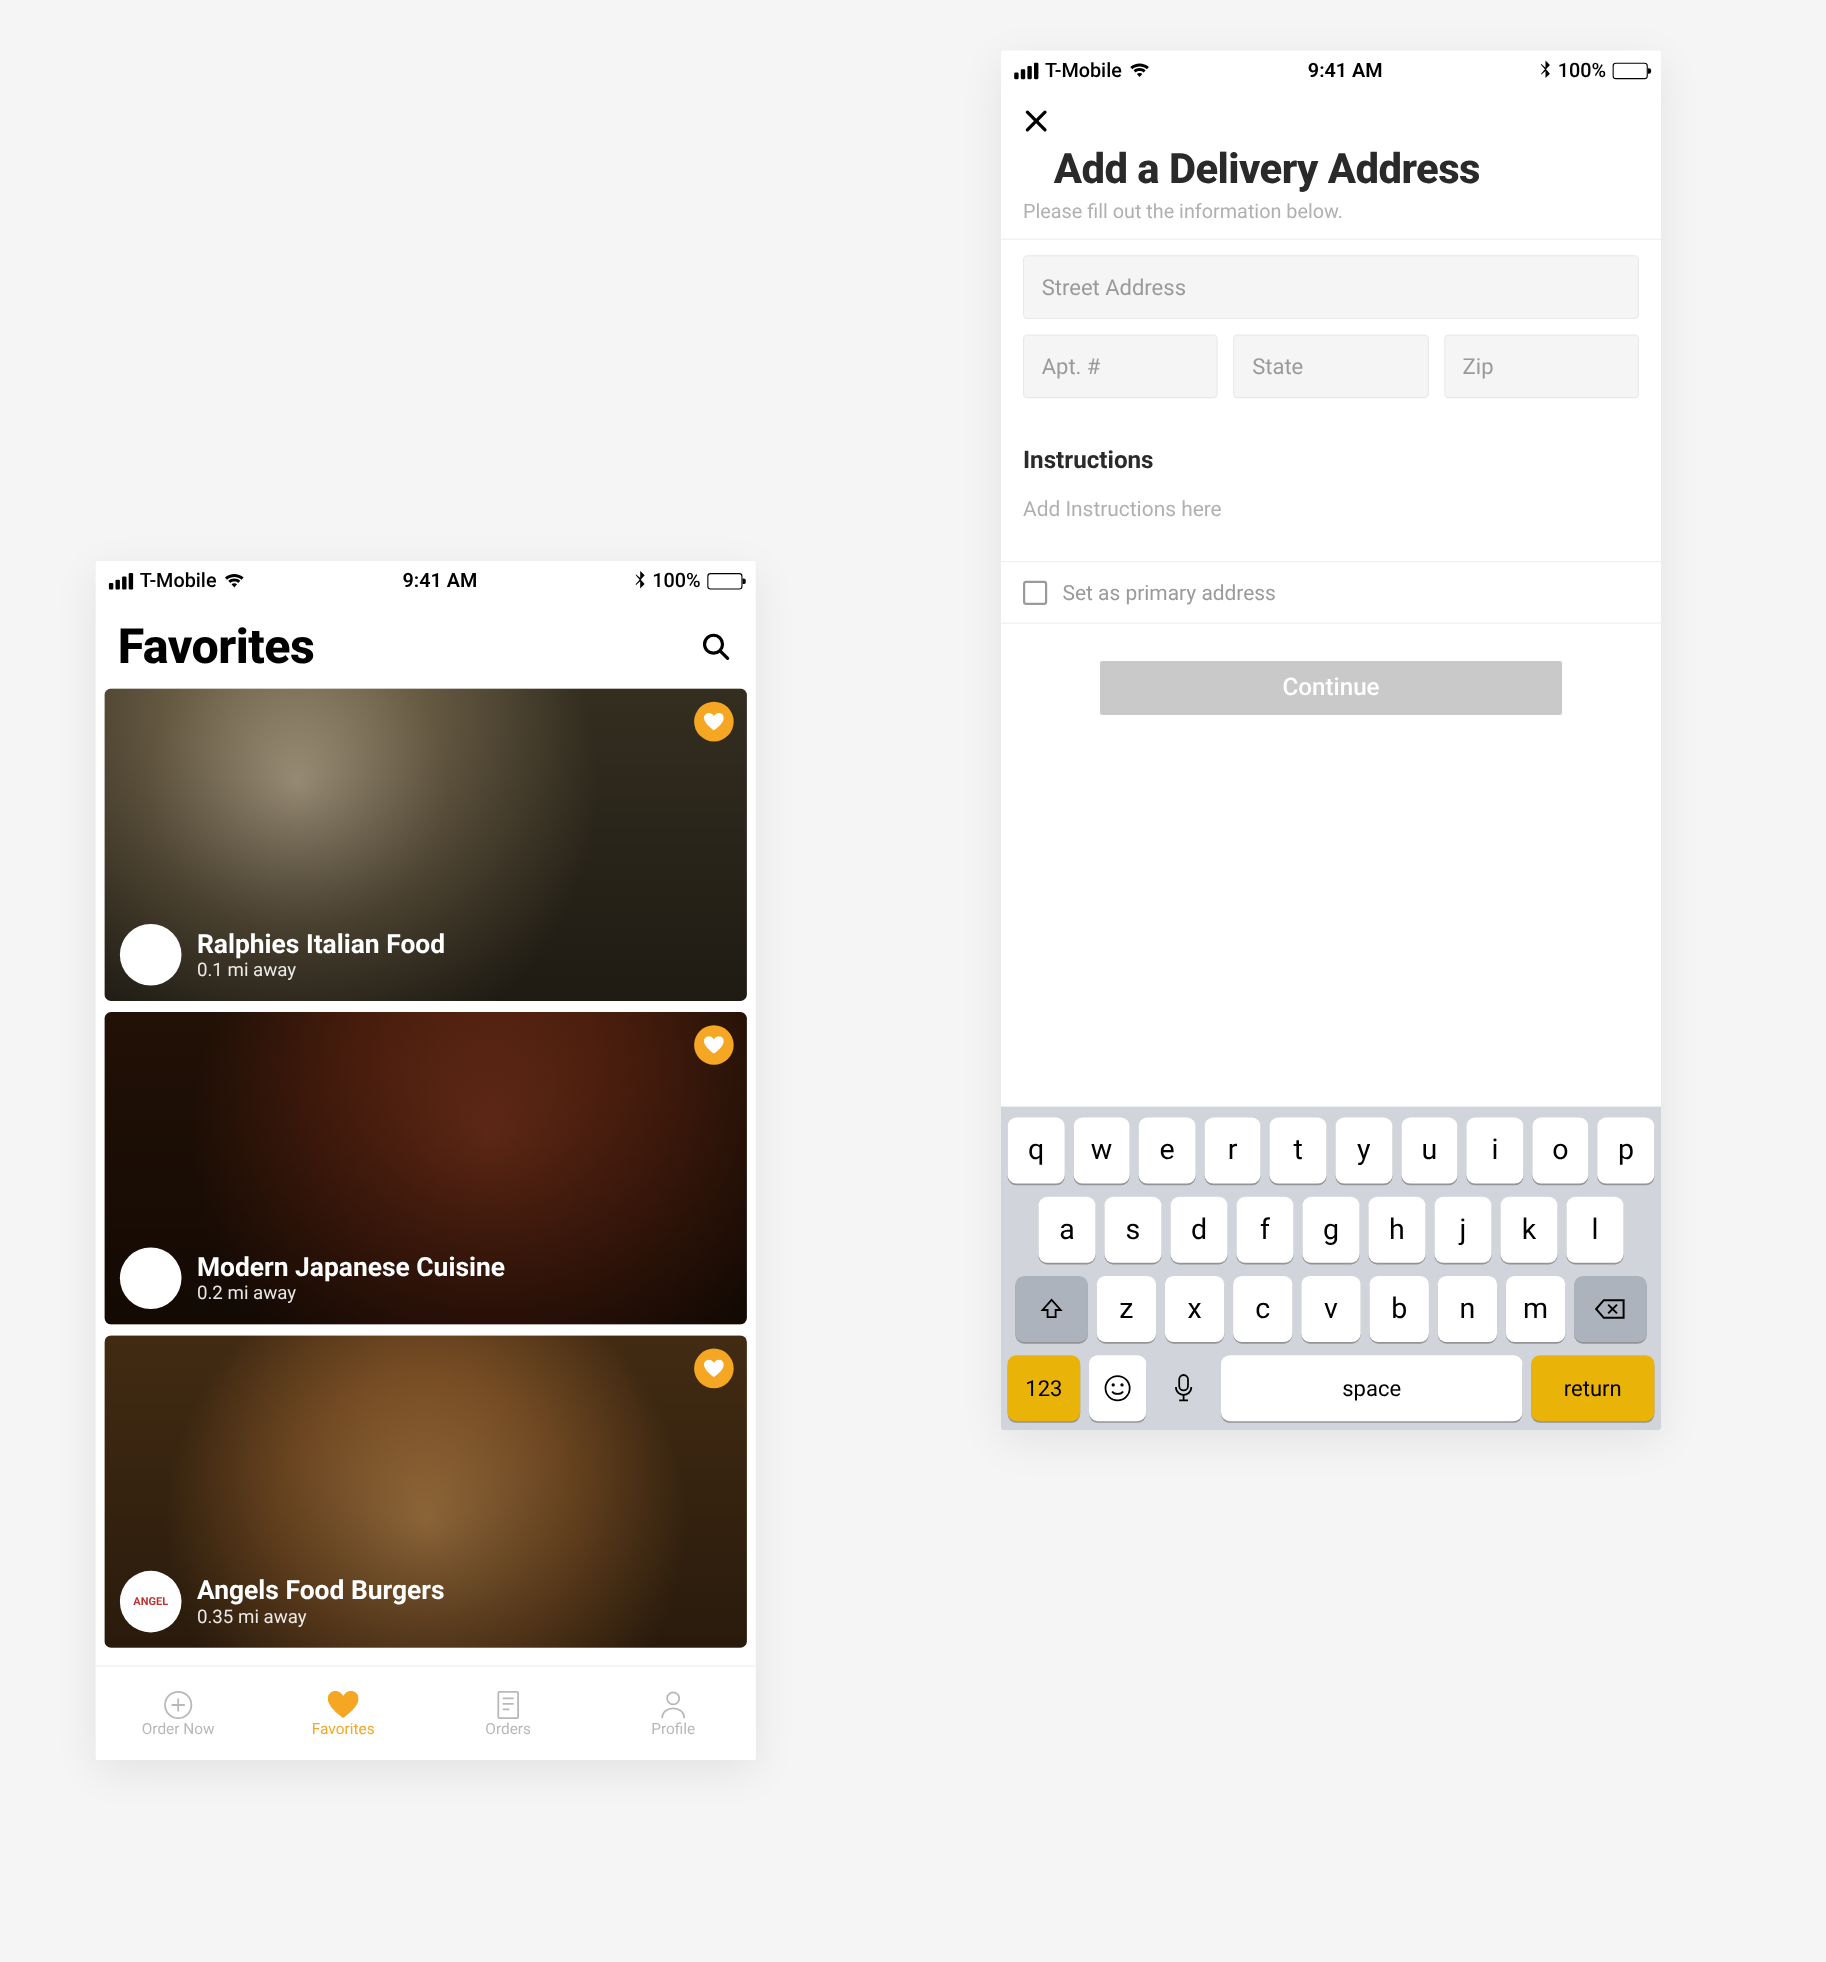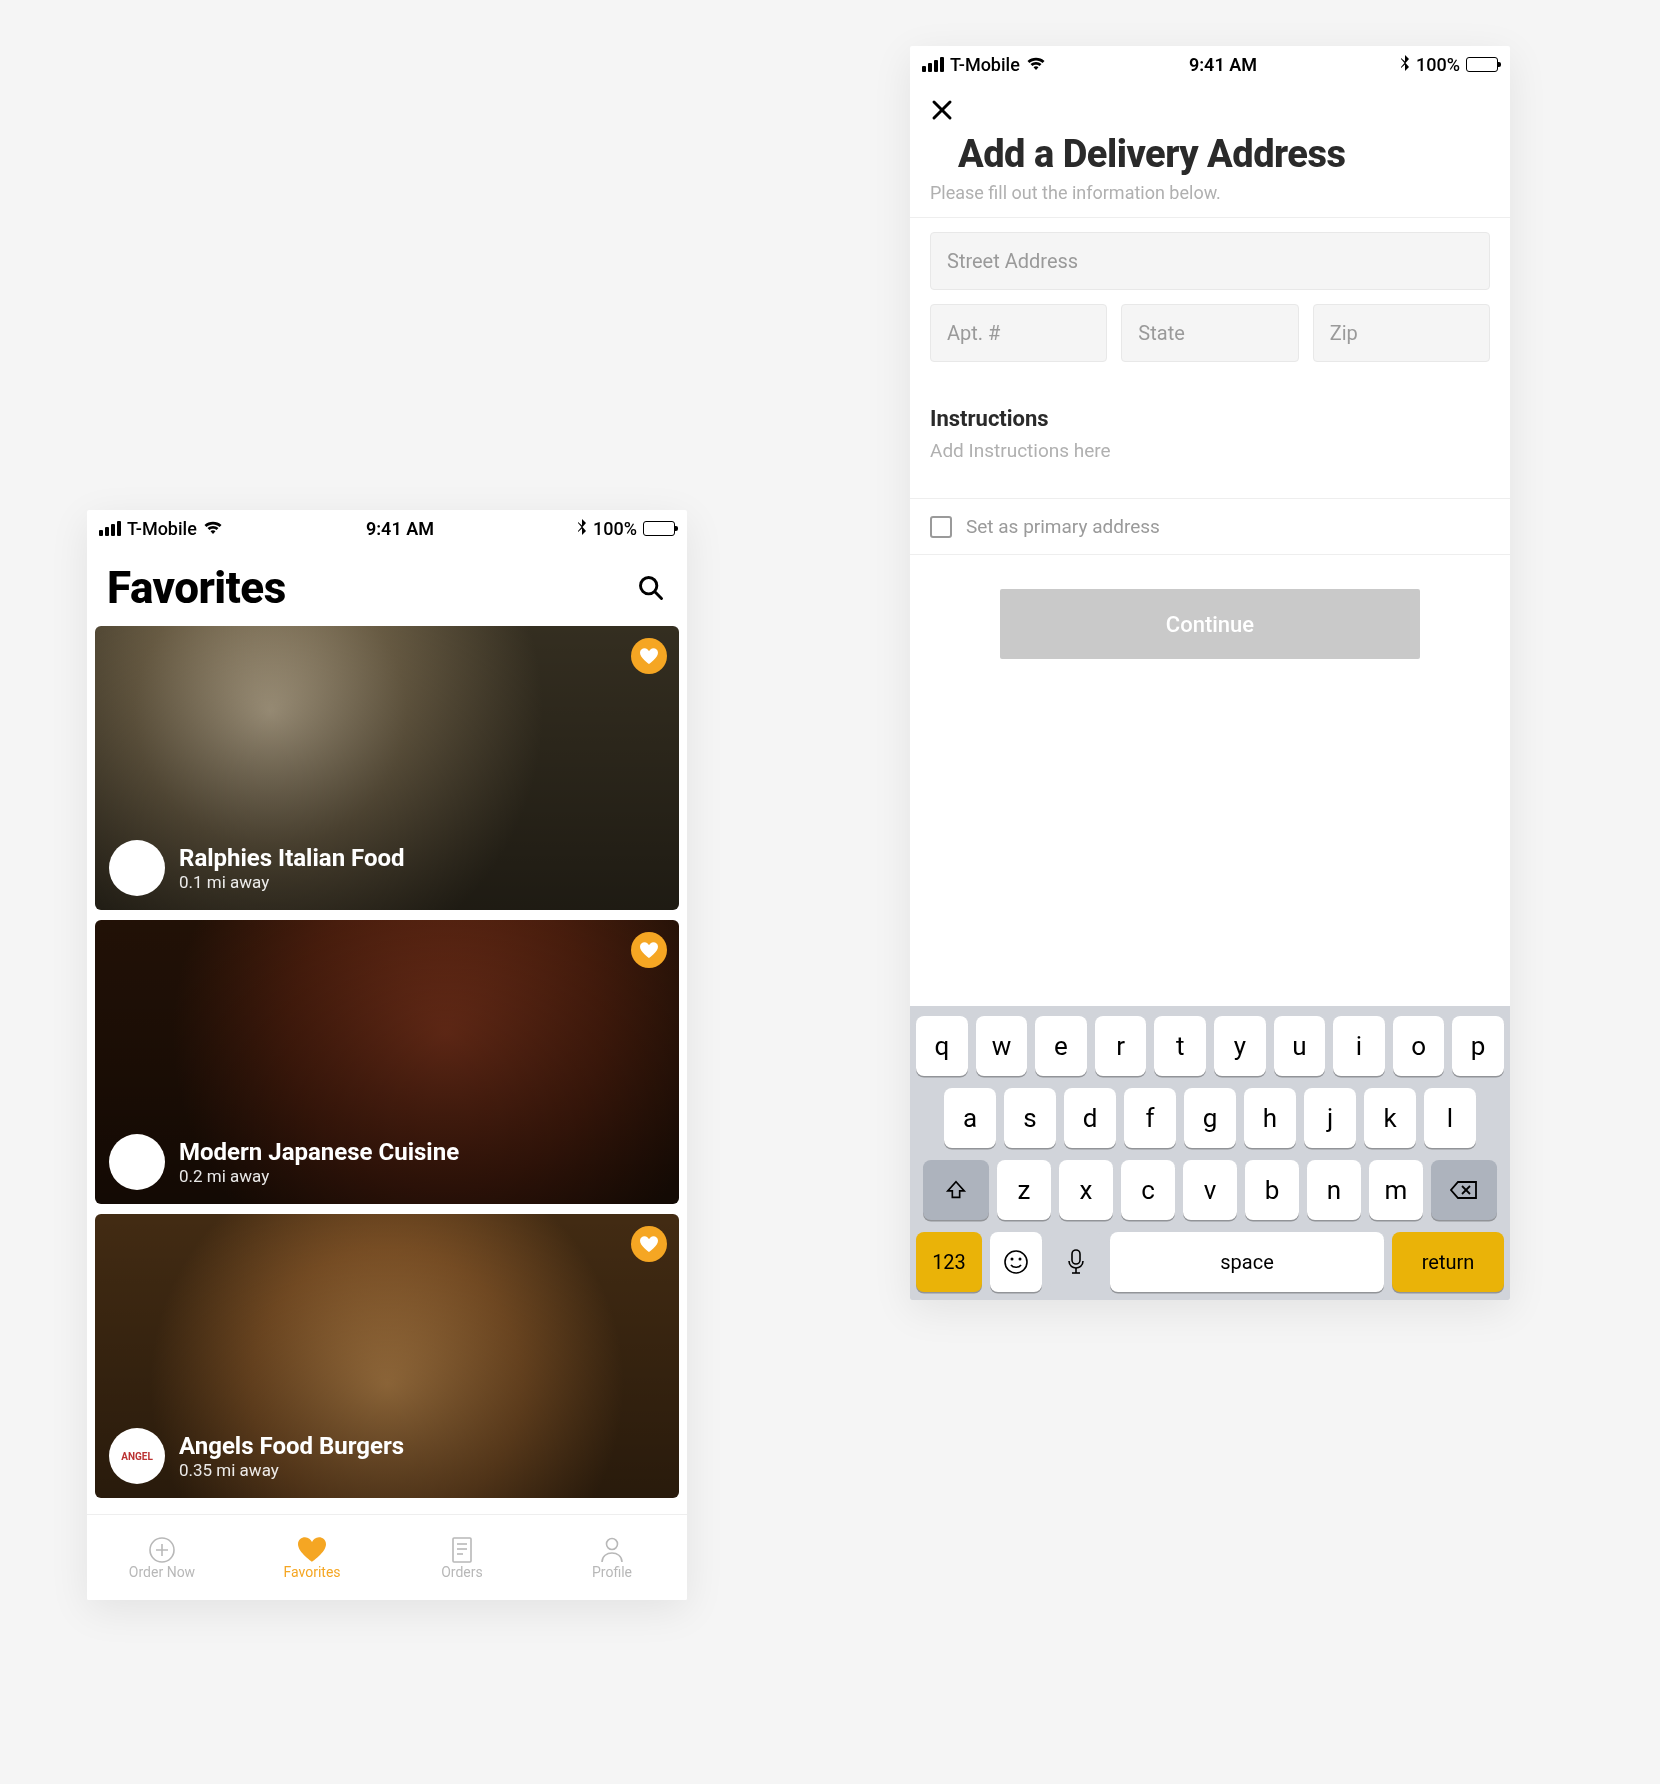"Add Instructions here" .instr-ph { margin-top: none -> 12px }
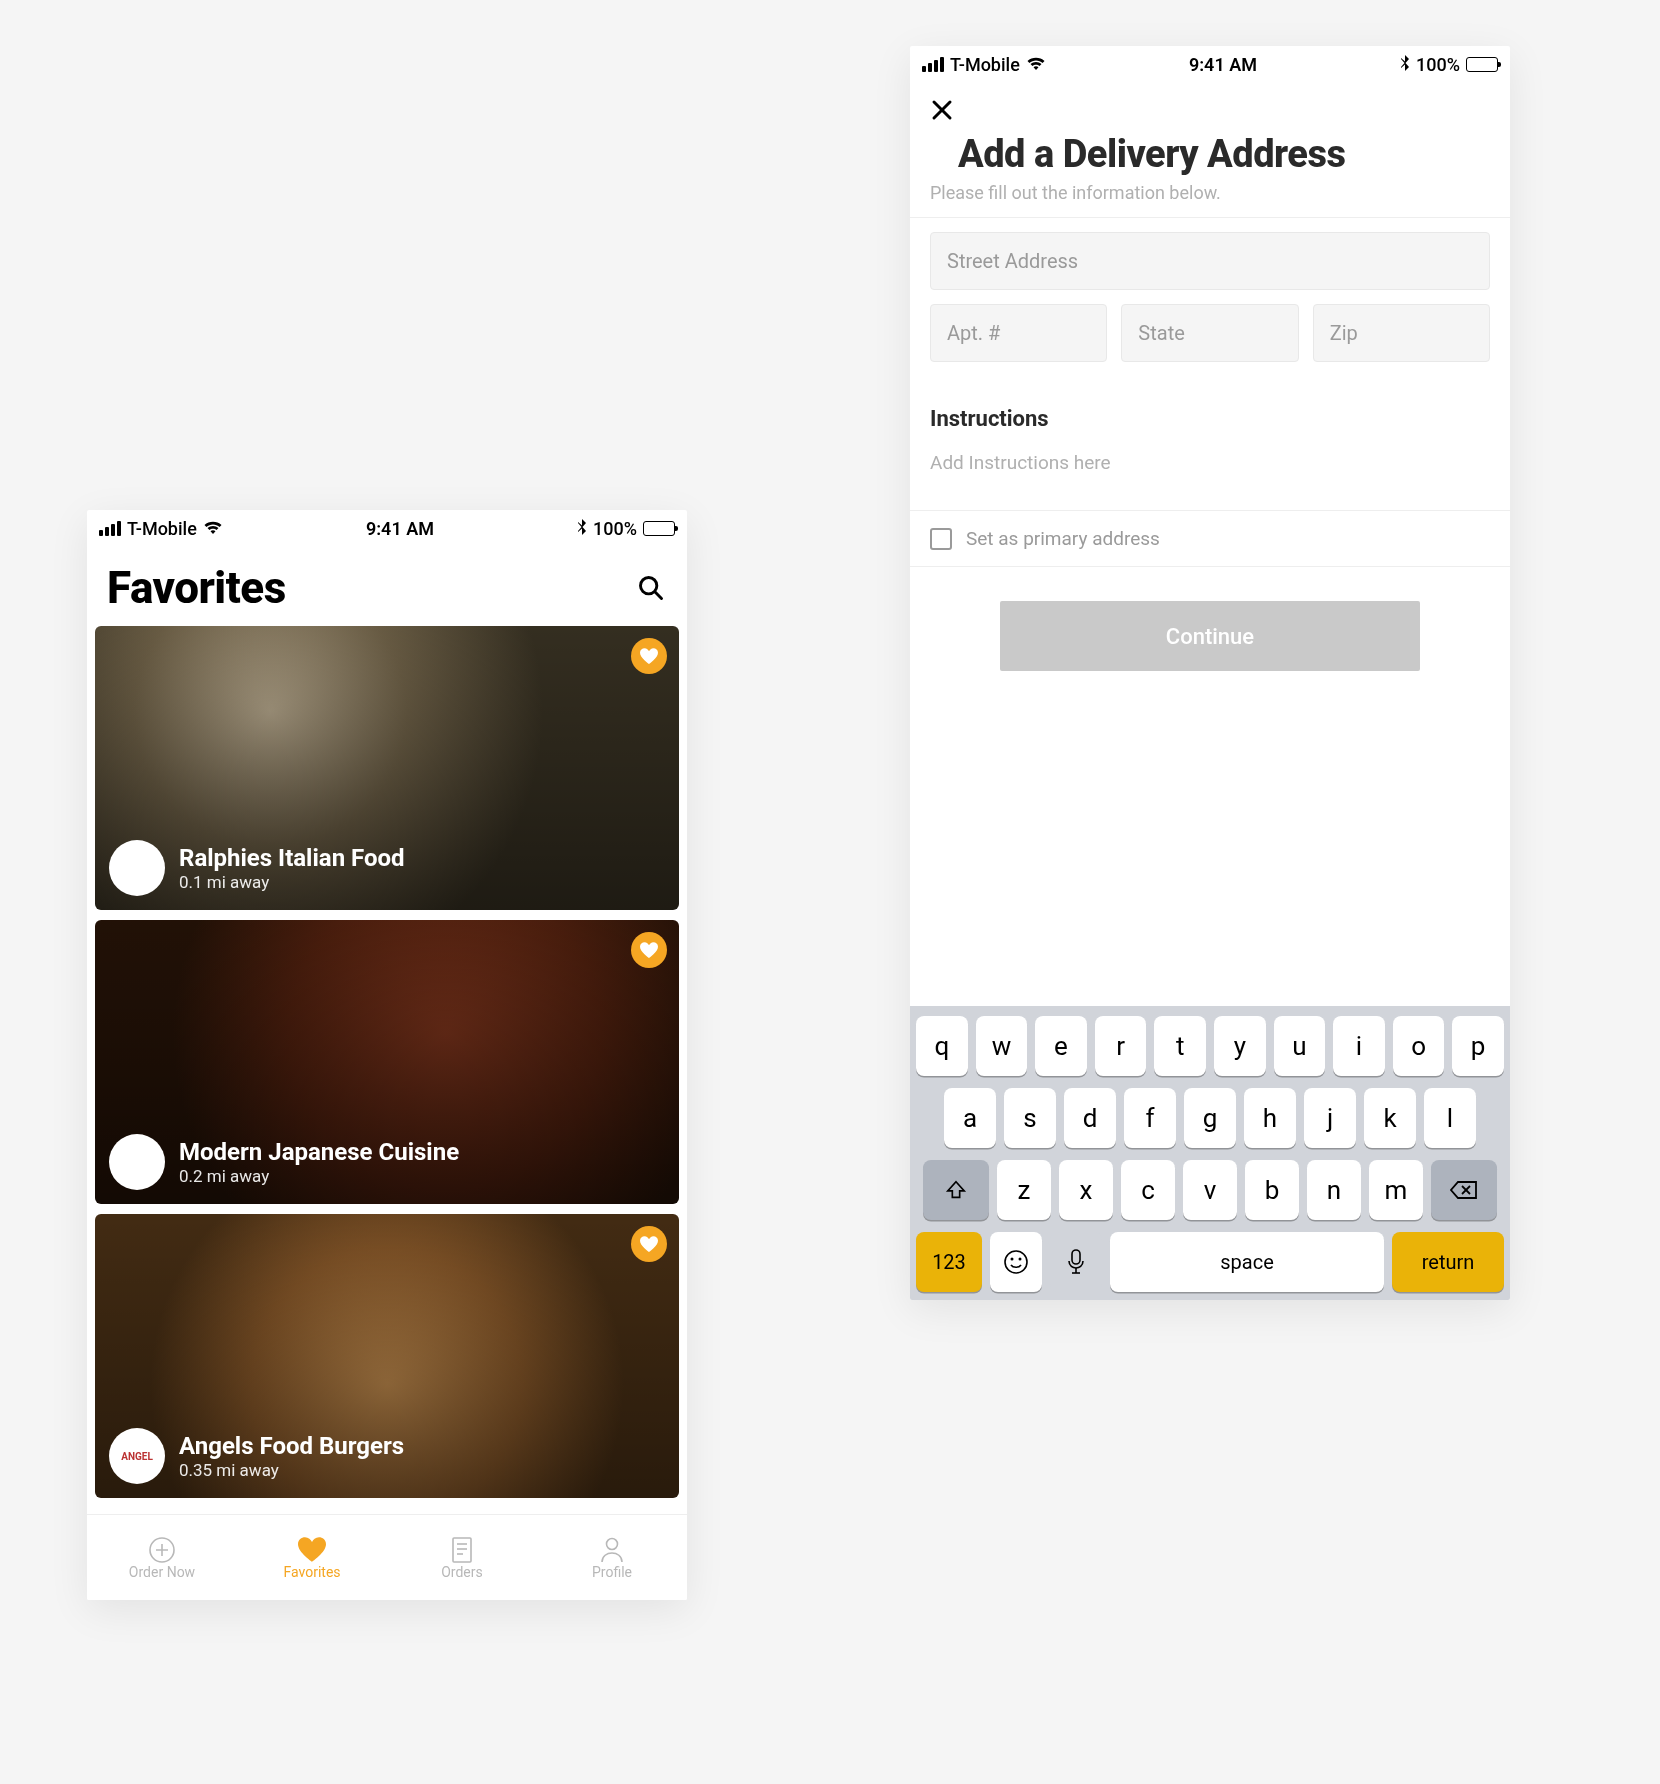"Continue" .continue-btn { height: 70px -> 49px }
